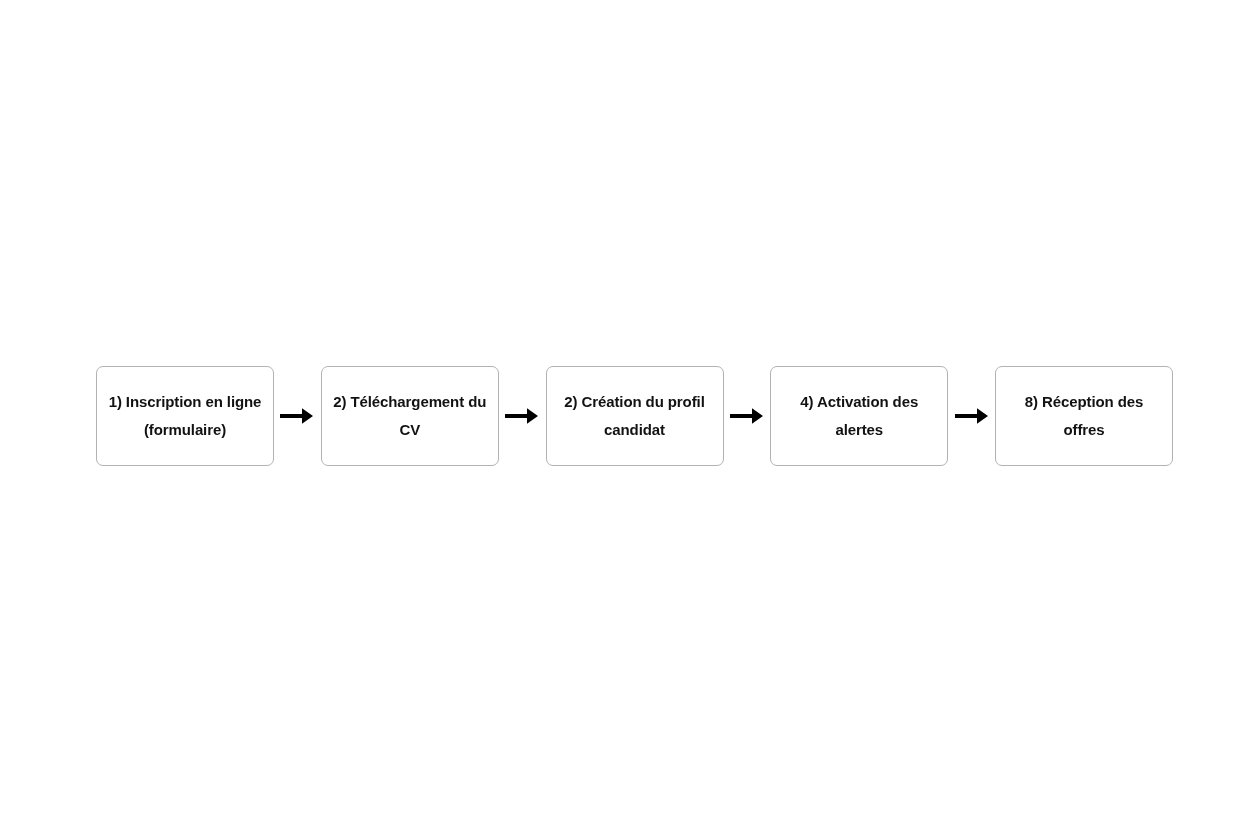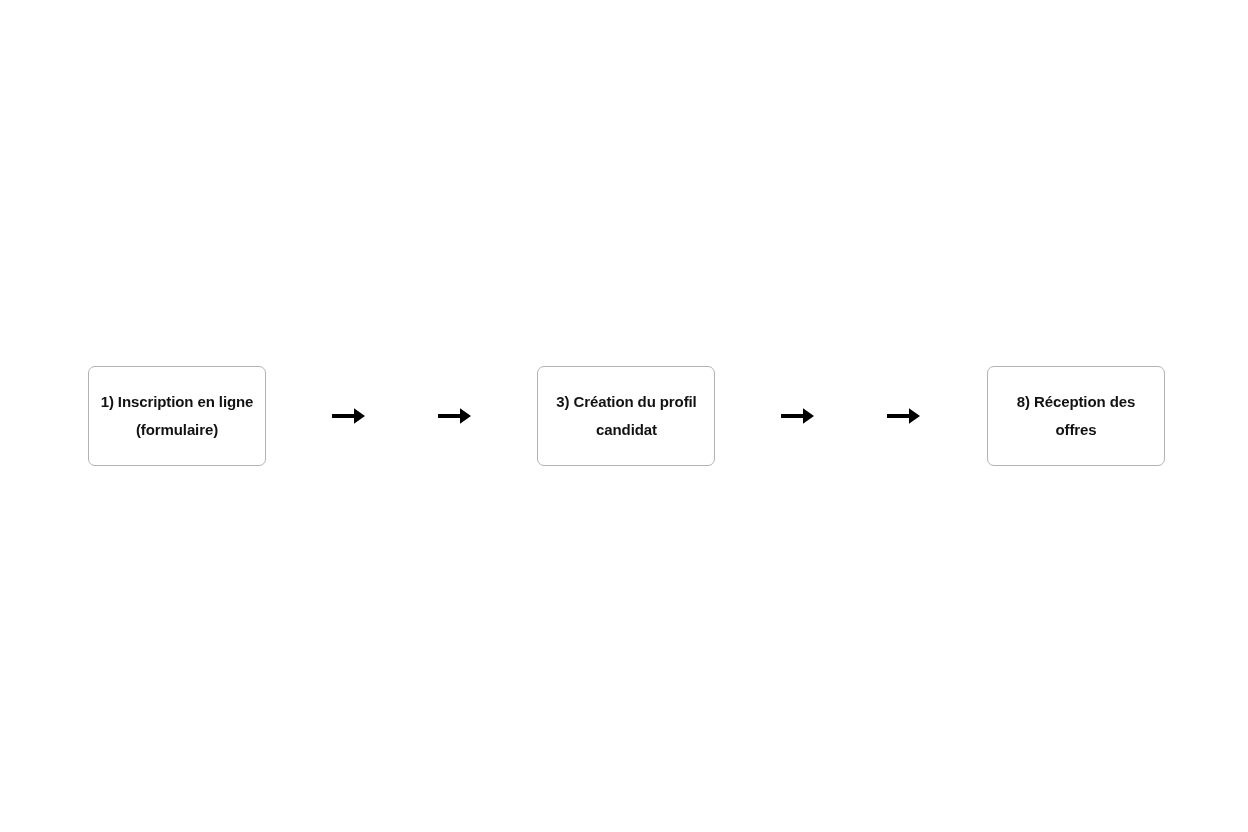"1) Inscription en ligne (formulaire)" .flow { left: 88px -> 96px }
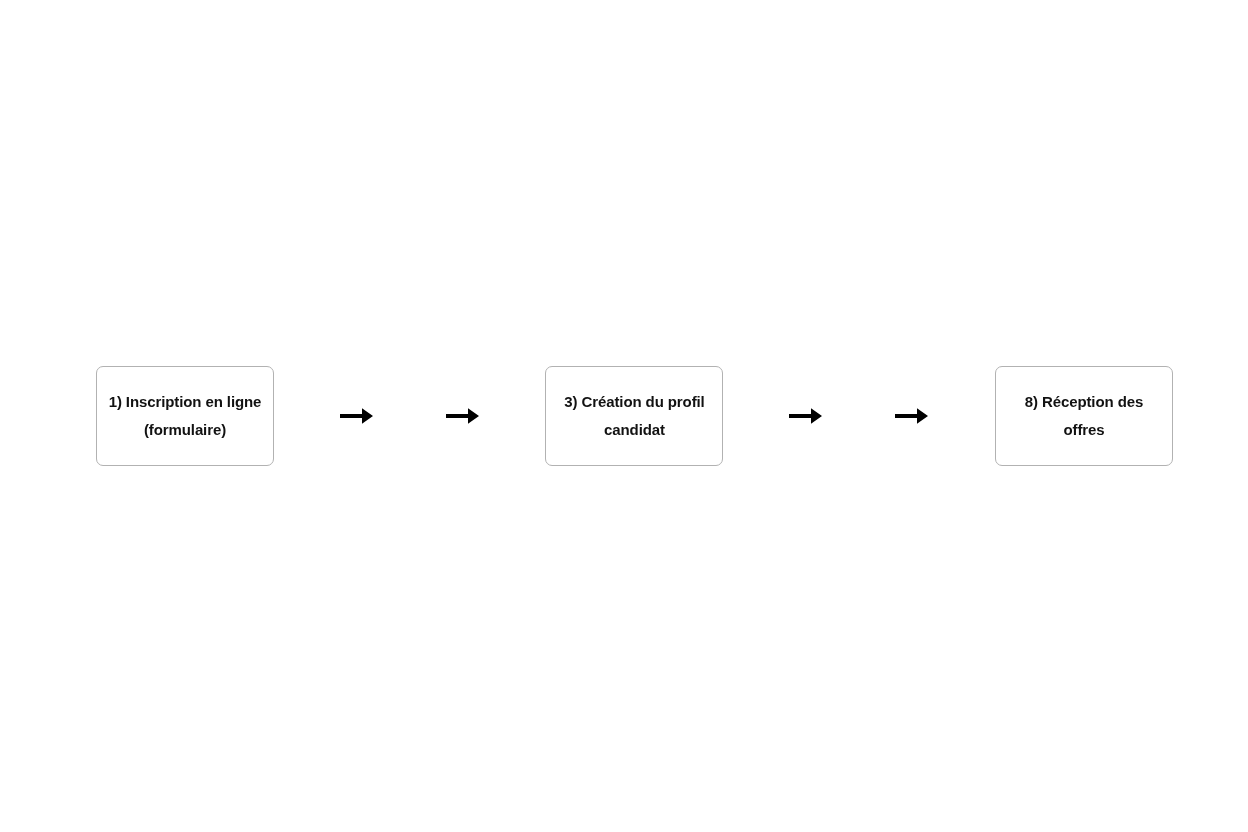"2) Téléchargement du CV" div.node { html: none -> <div> <span>2) Téléchargement du CV</span> </div> }
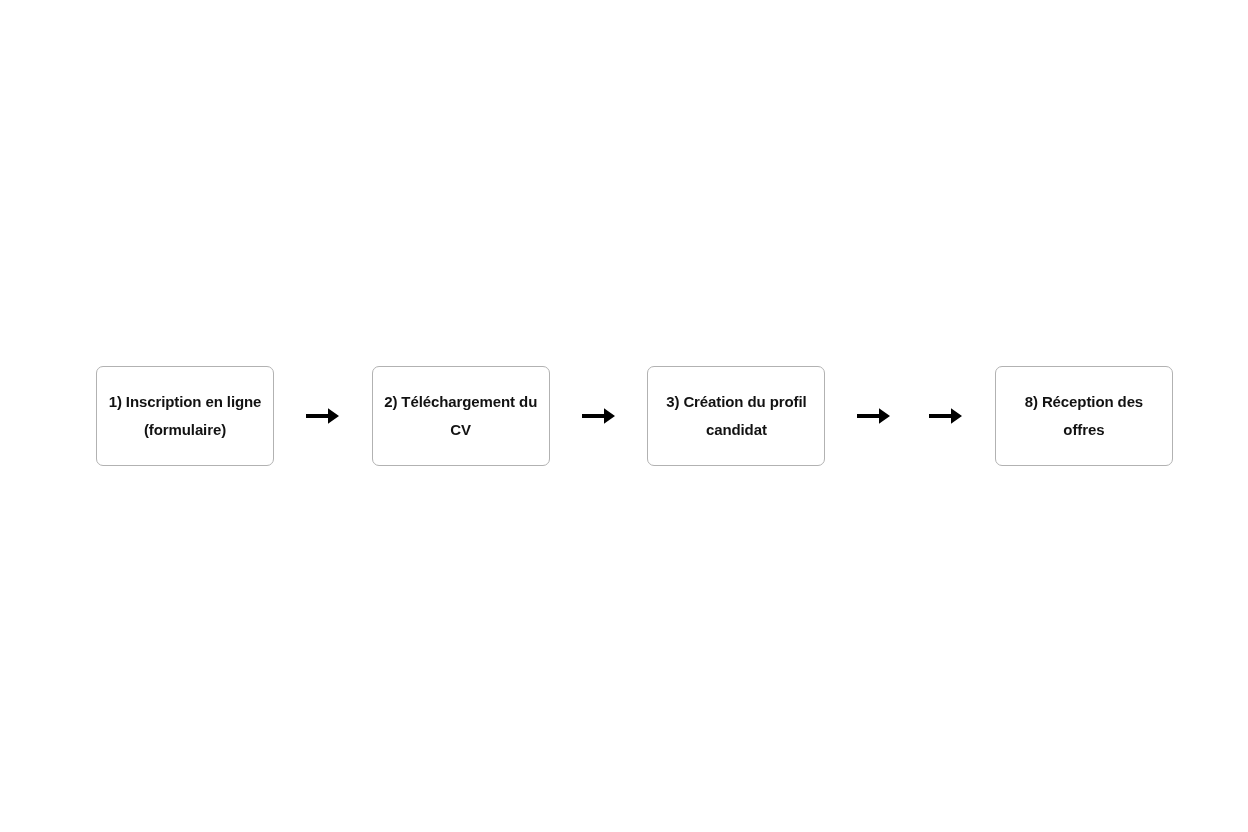"3) Création du profil candidat" span.node-label { text: 3 -> 2 }
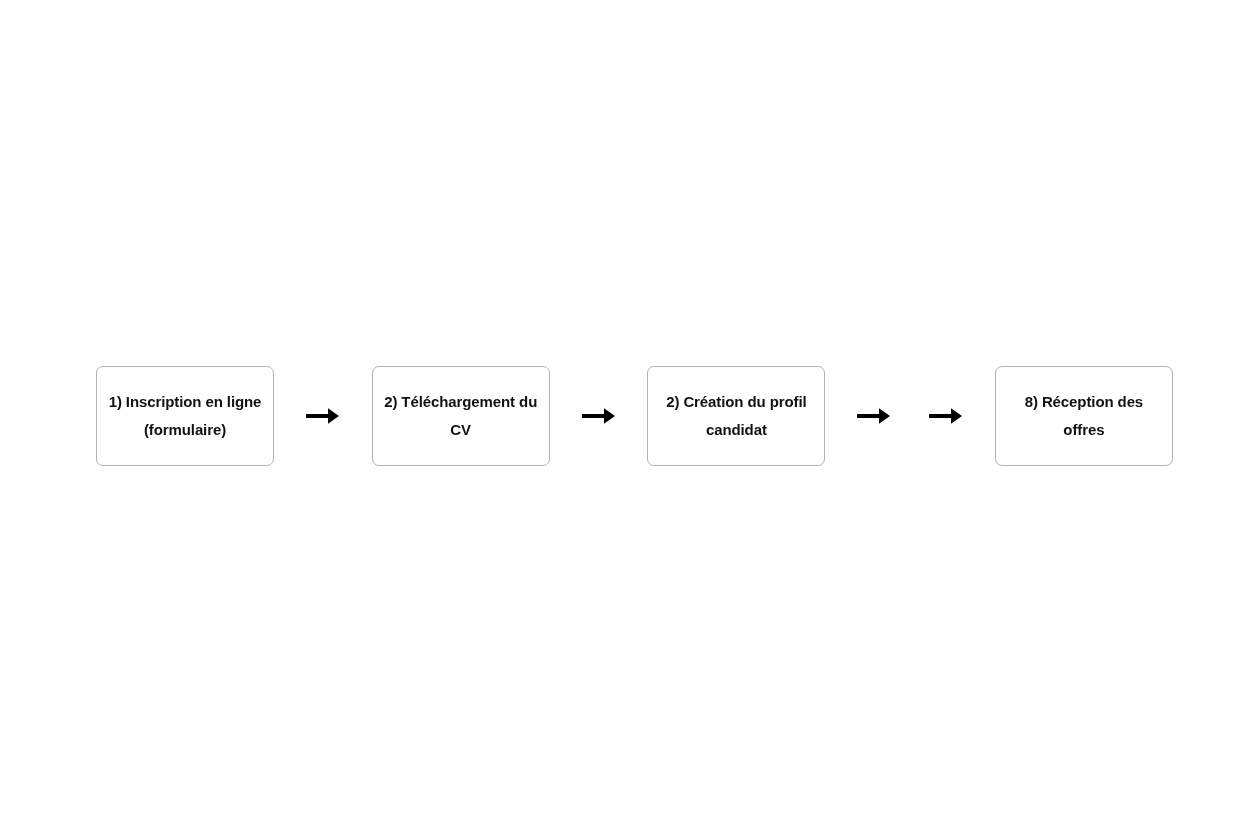"4) Activation des alertes" div.node { html: none -> <div> <span>4) Activation des alertes</span> </div> }
